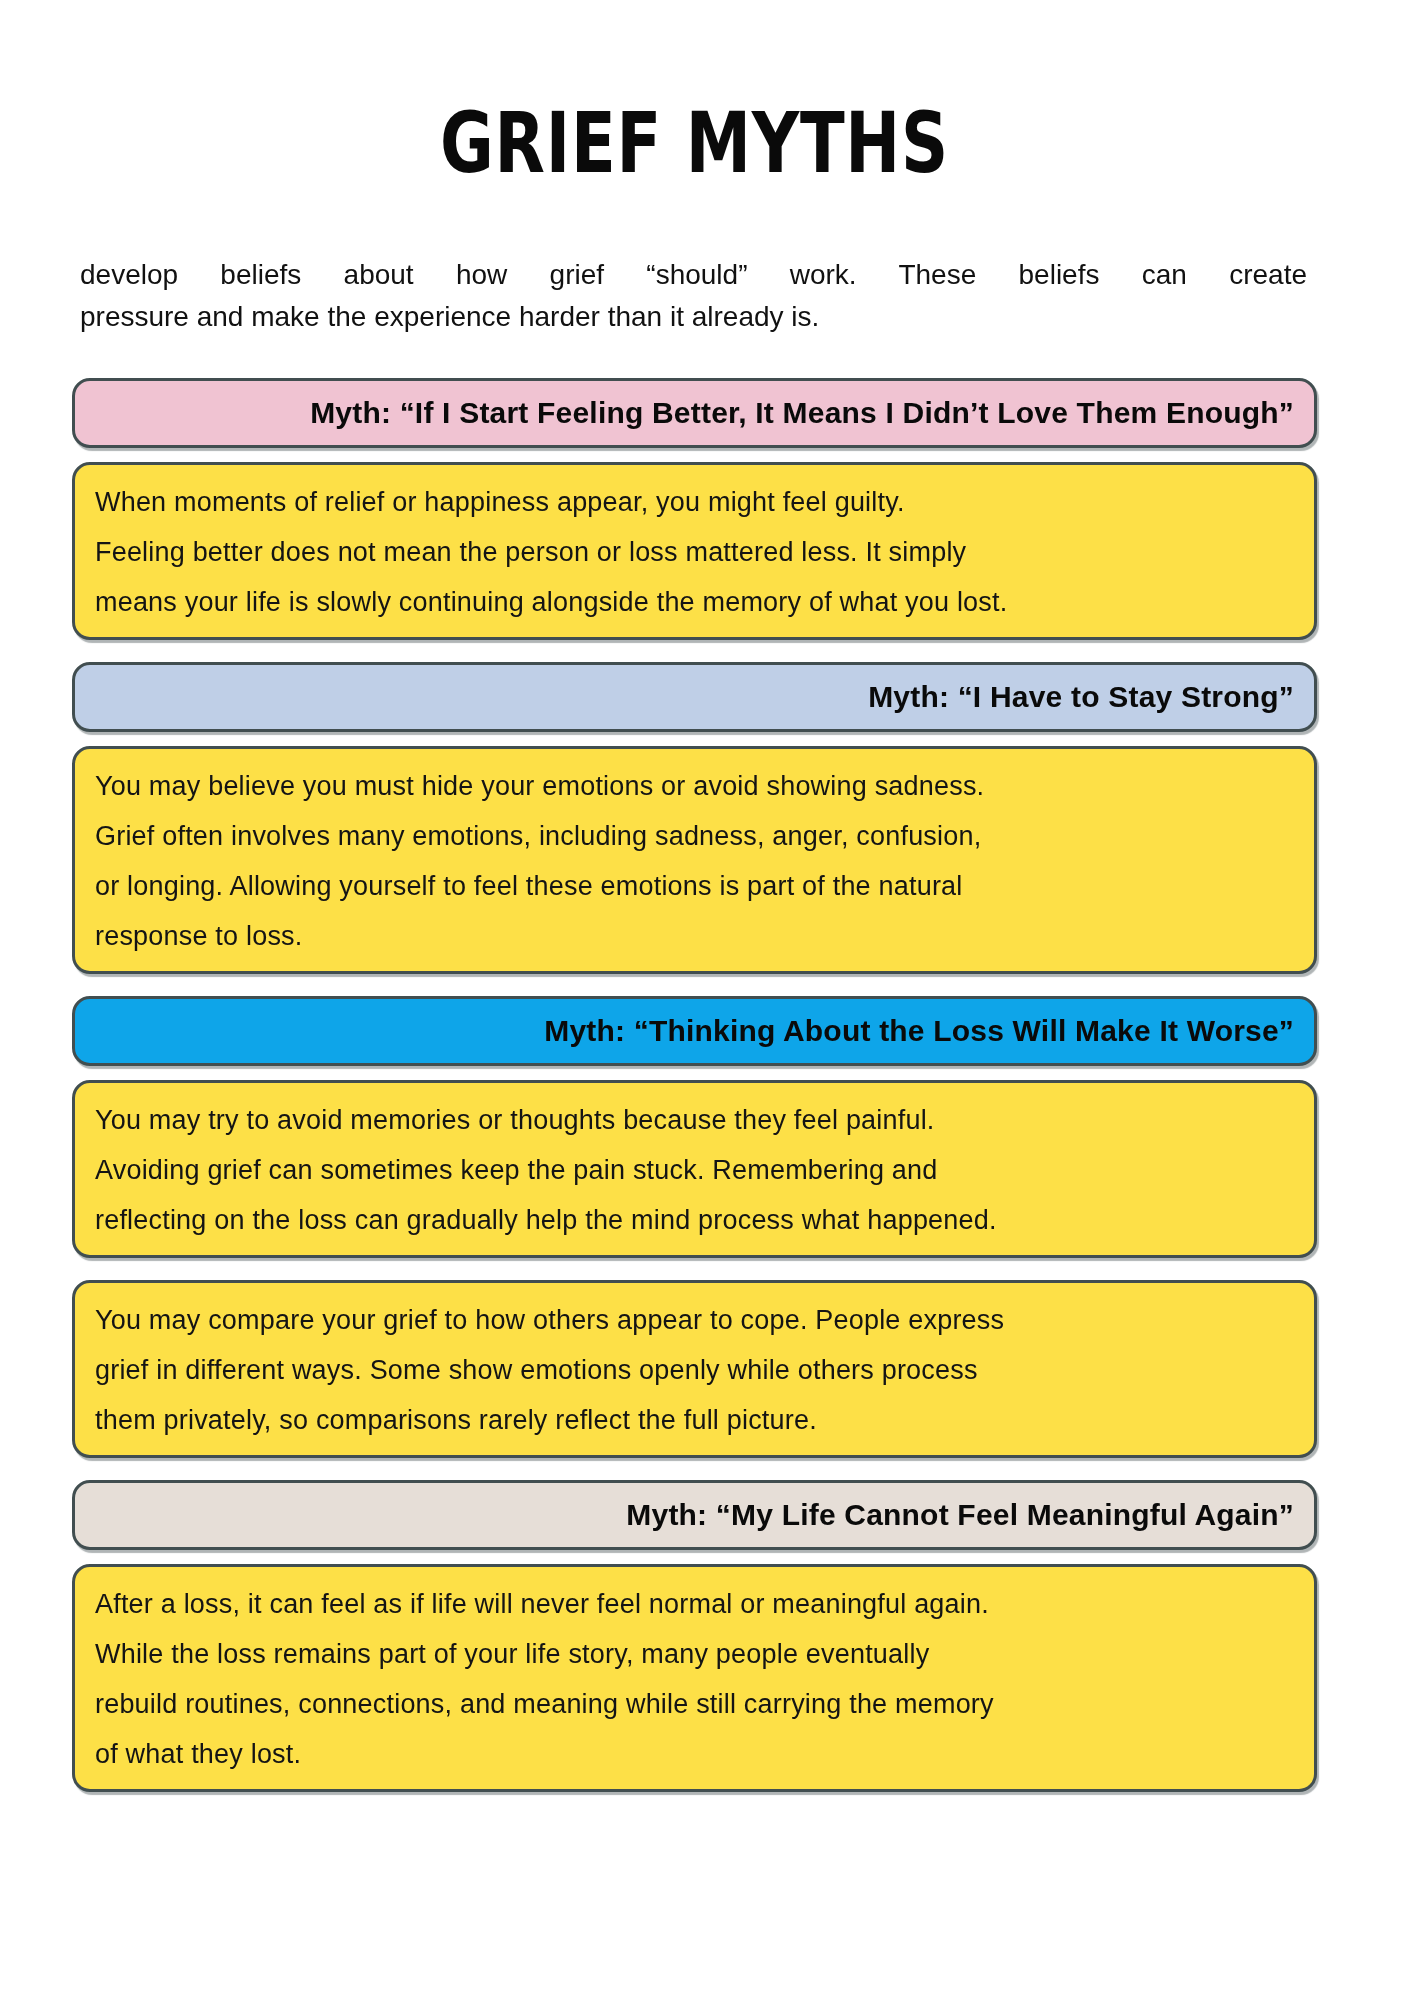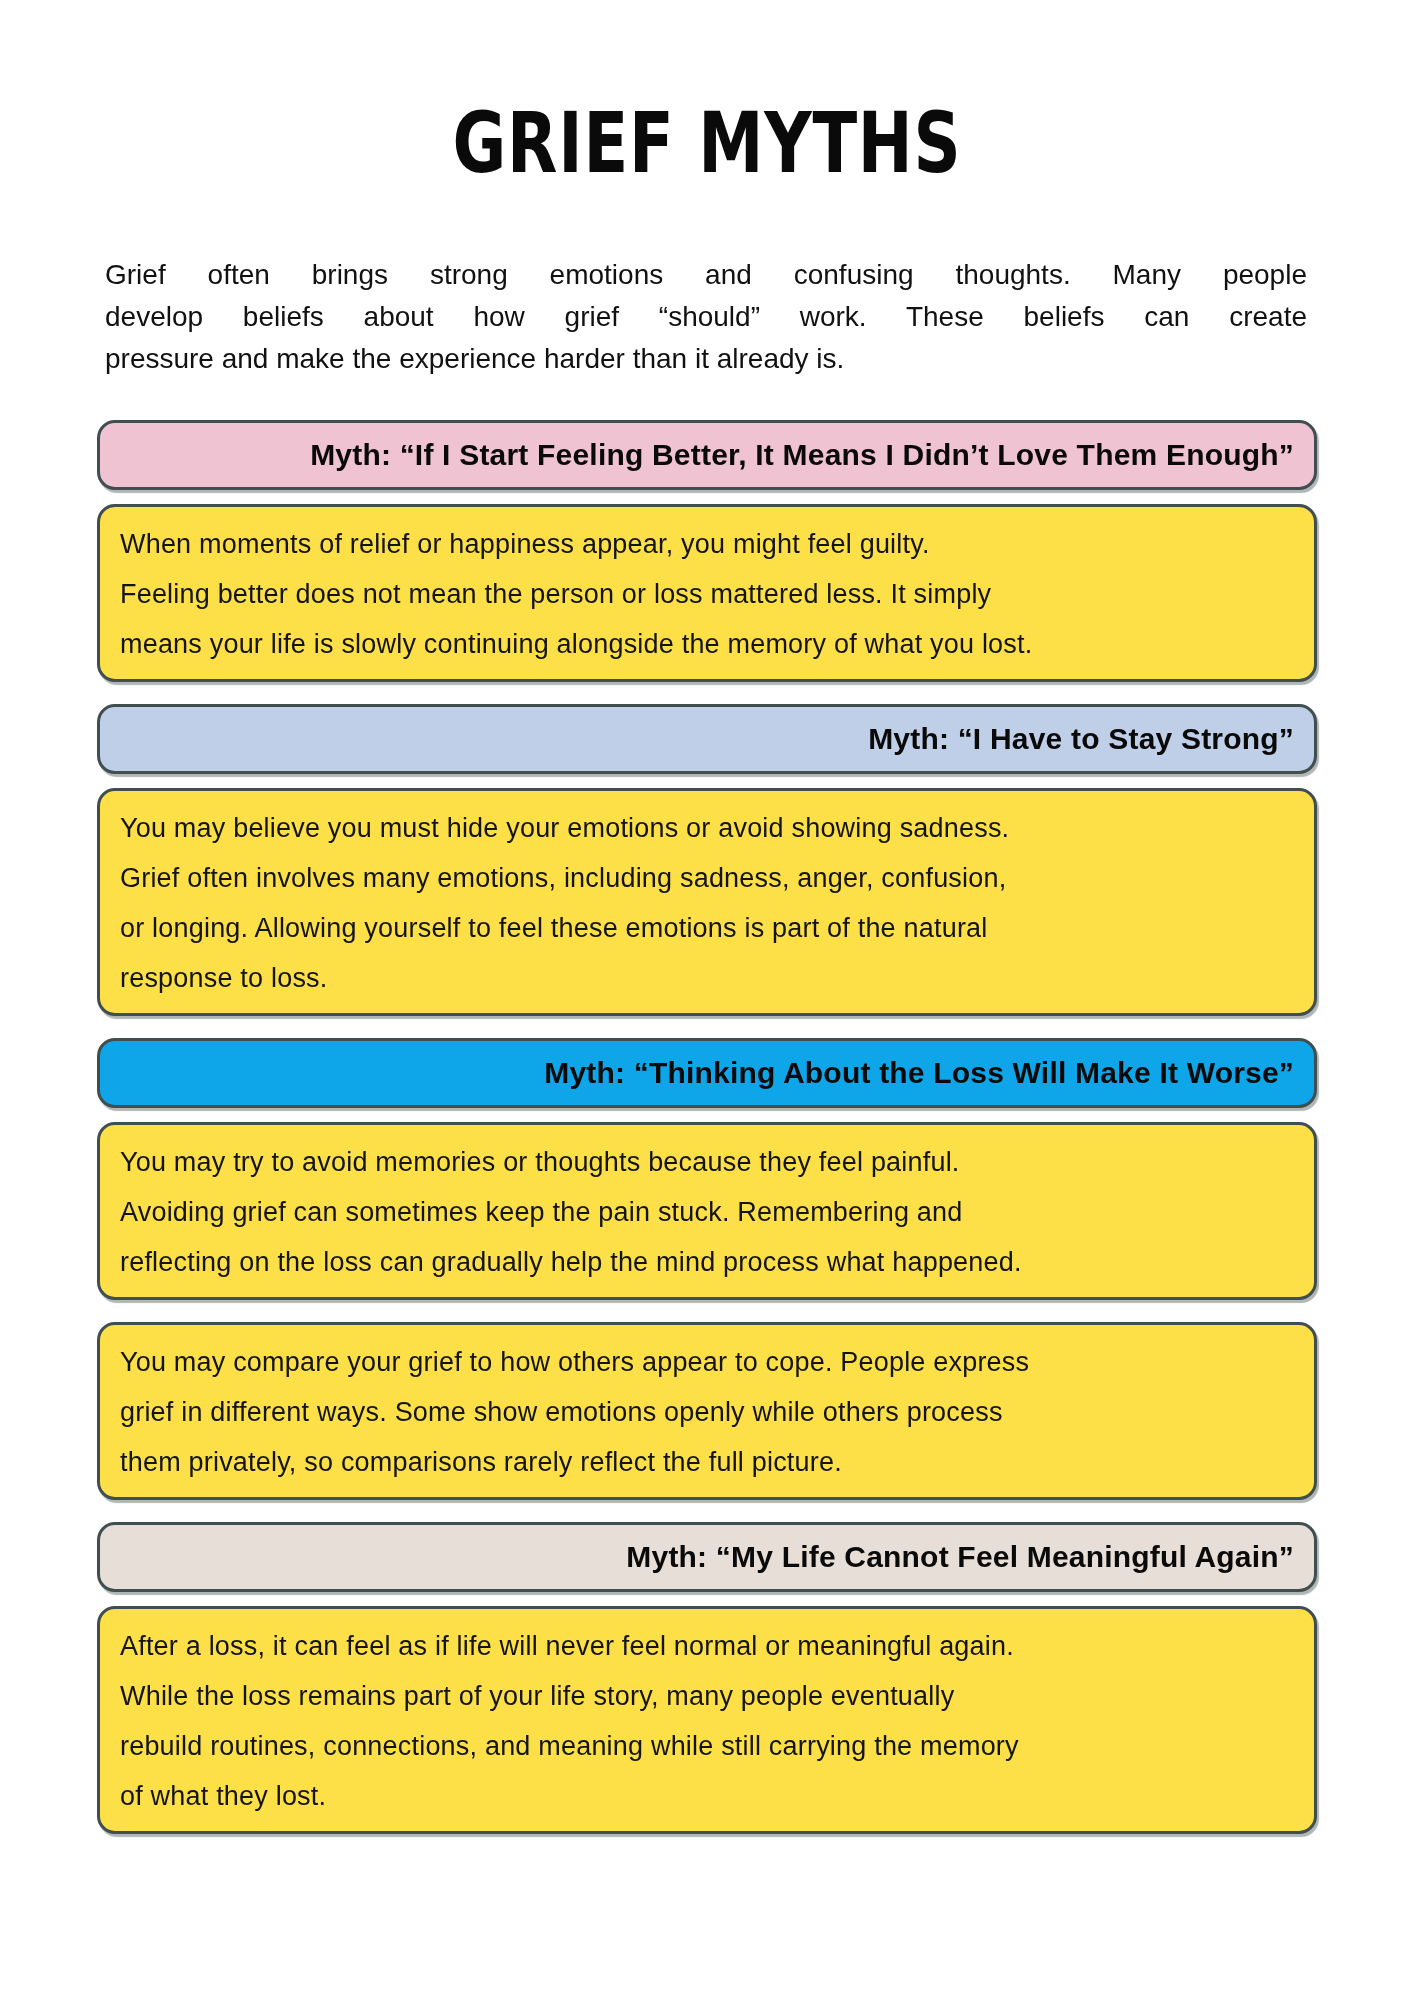"GRIEF MYTHS" .page { padding: 100px 97px 0 97px -> 100px 97px 0 72px }
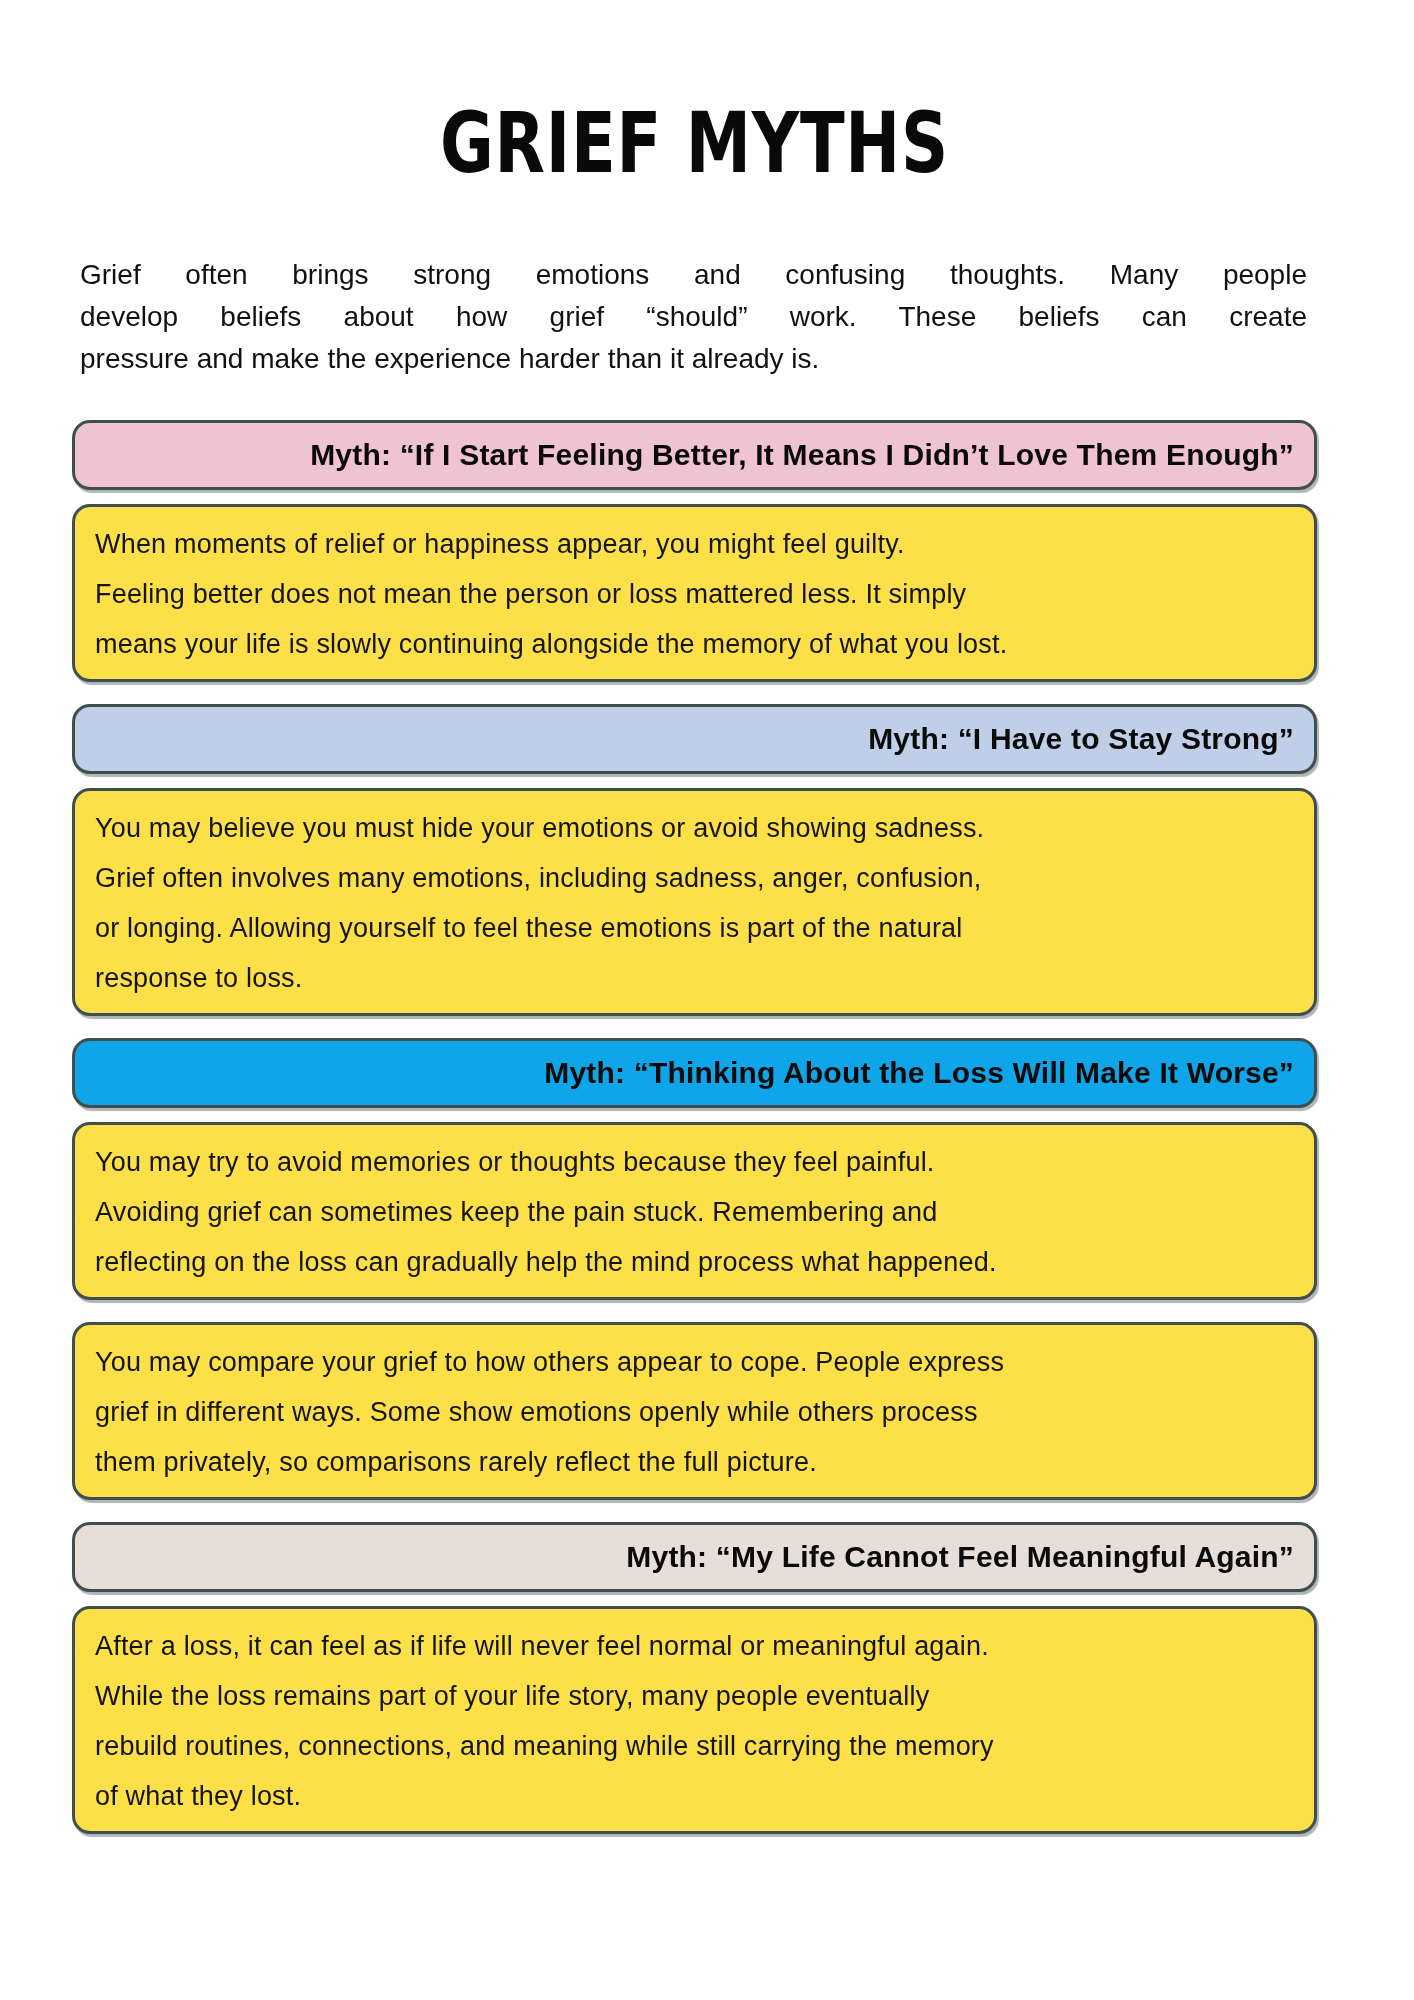"Grief often brings strong emotions" div.intro-line { html: <div>Grief often brings strong emotions and confusing thoughts. Many people</div> -> none }
